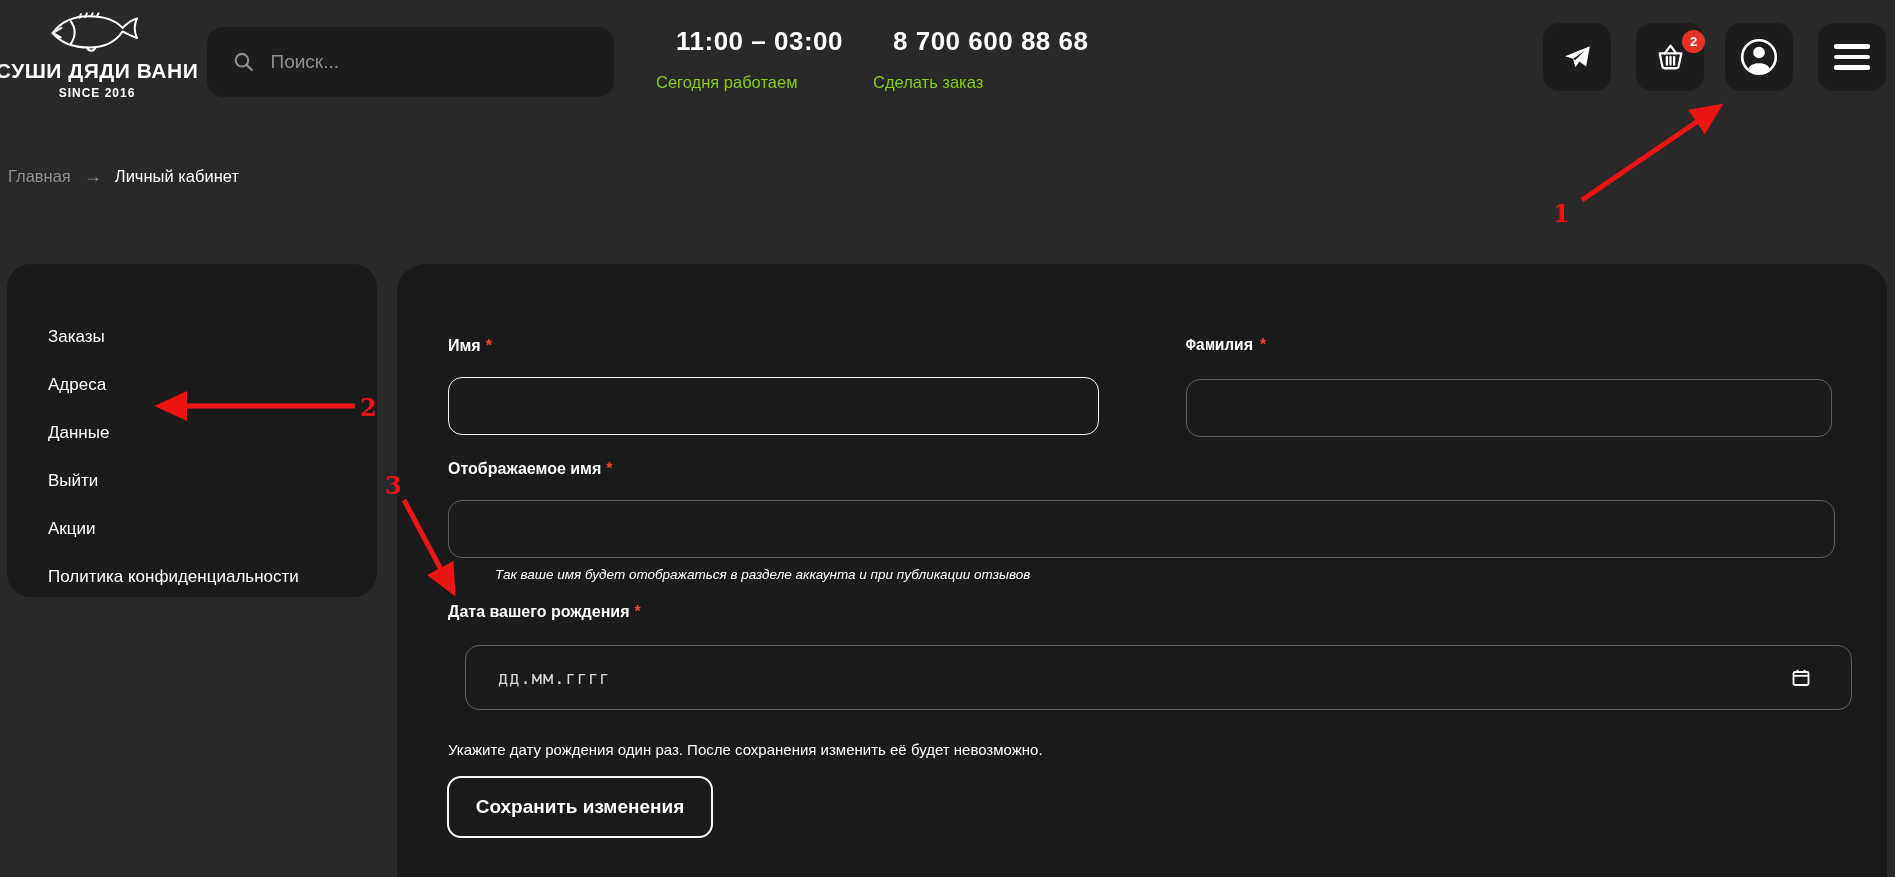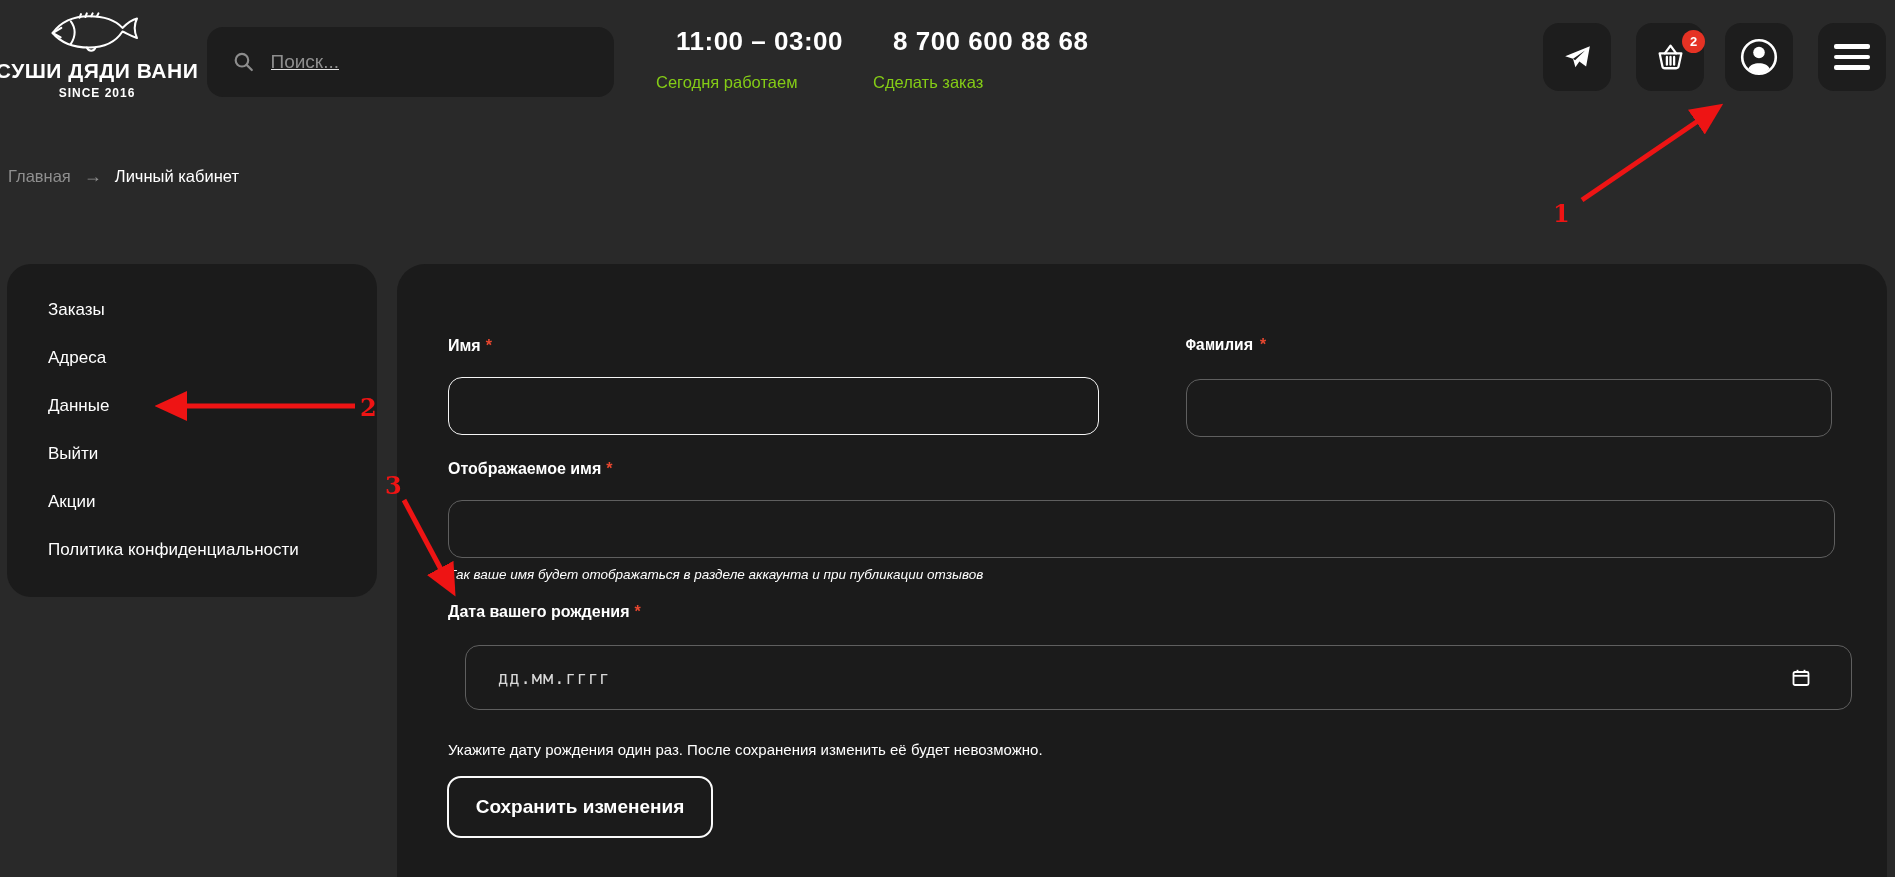"Поиск..." .search input { text-decoration: underline -> none }
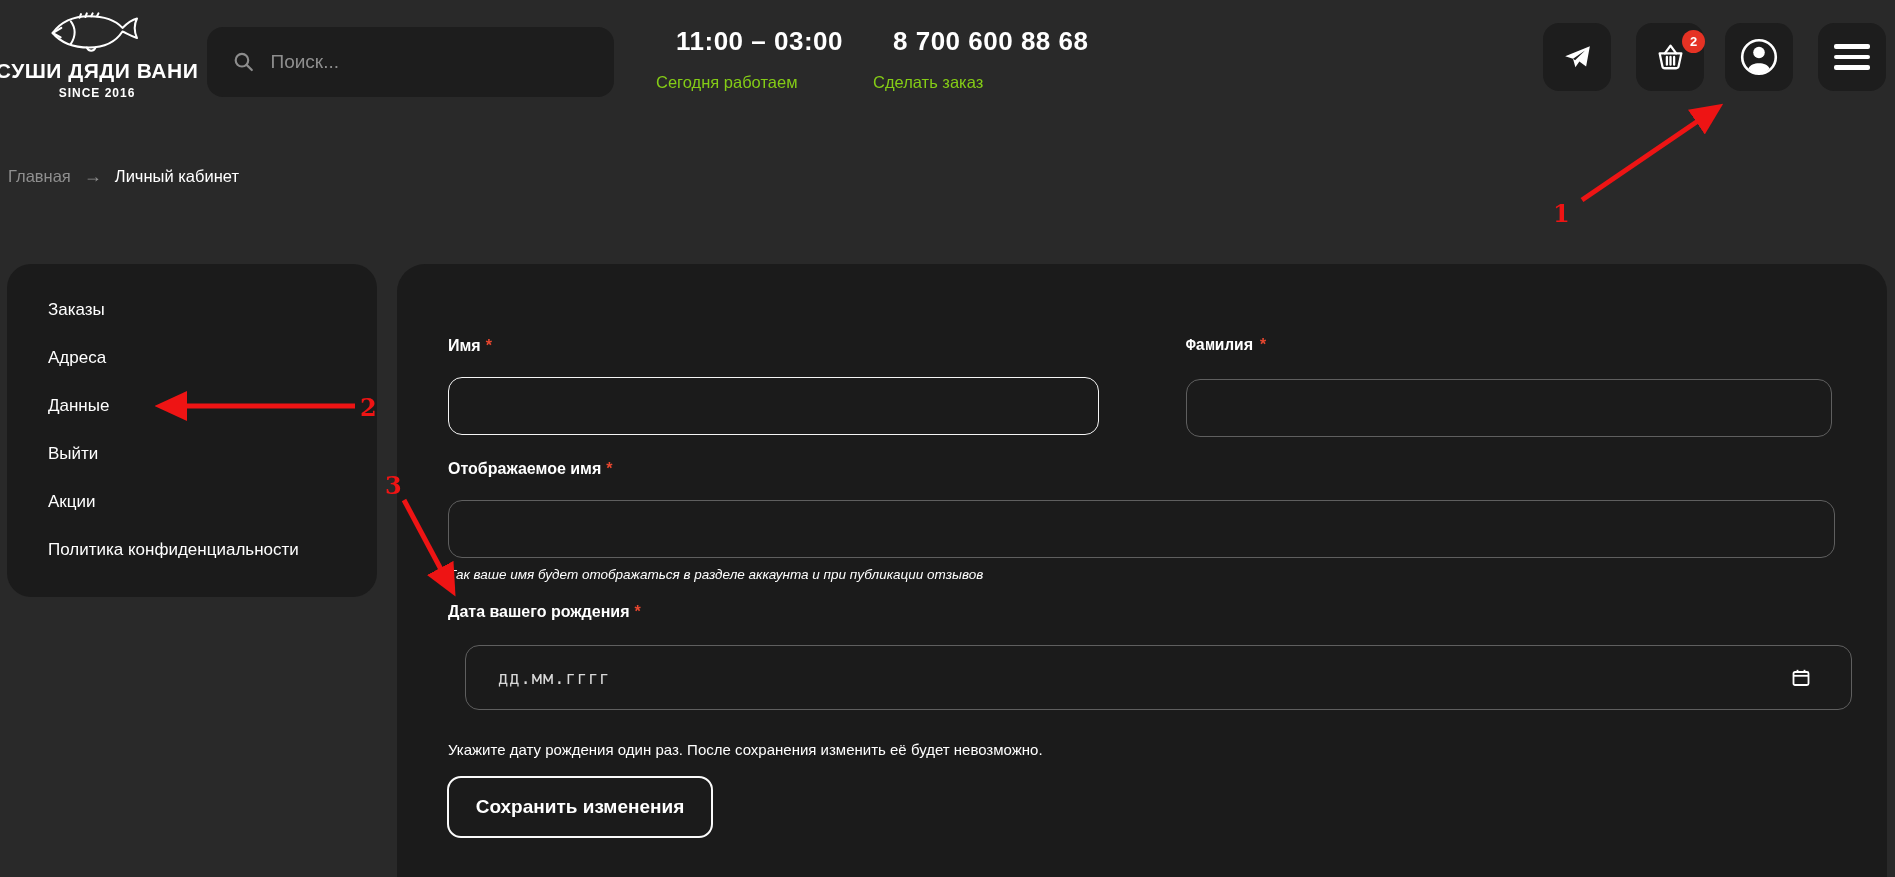"Заказы" .side-item { margin-top: none -> 27px }
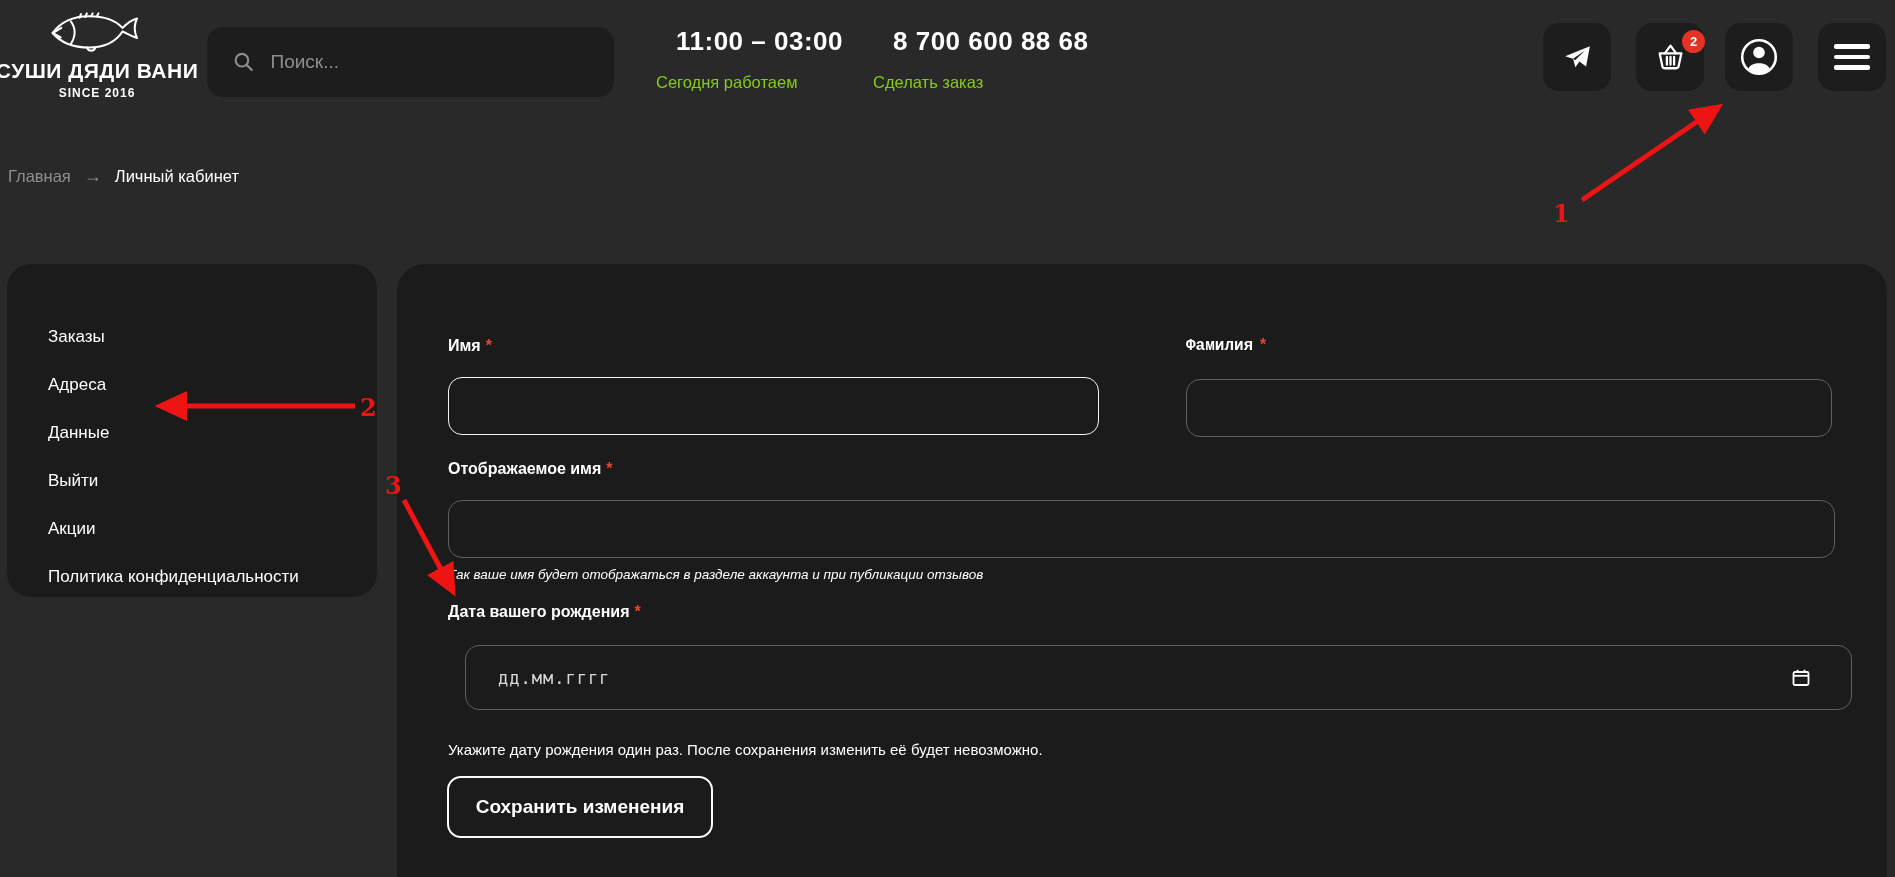"Так ваше имя будет отображаться" .hint { margin-left: none -> 47px }
